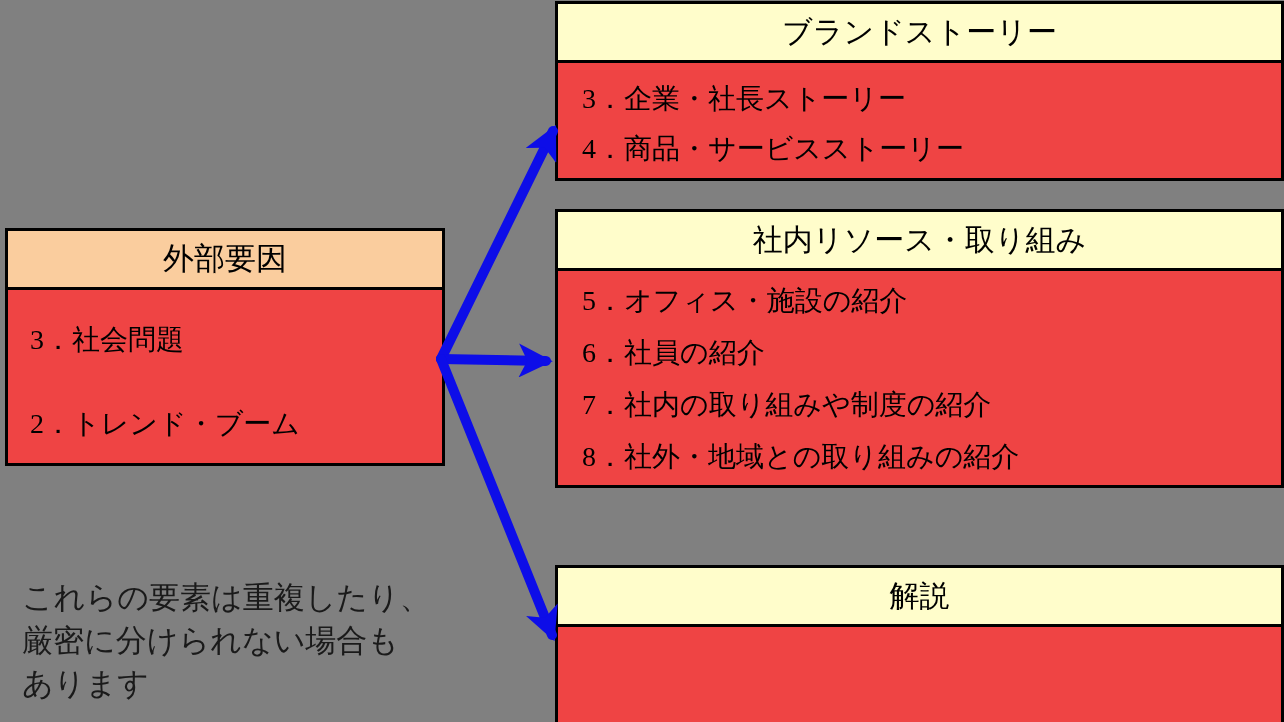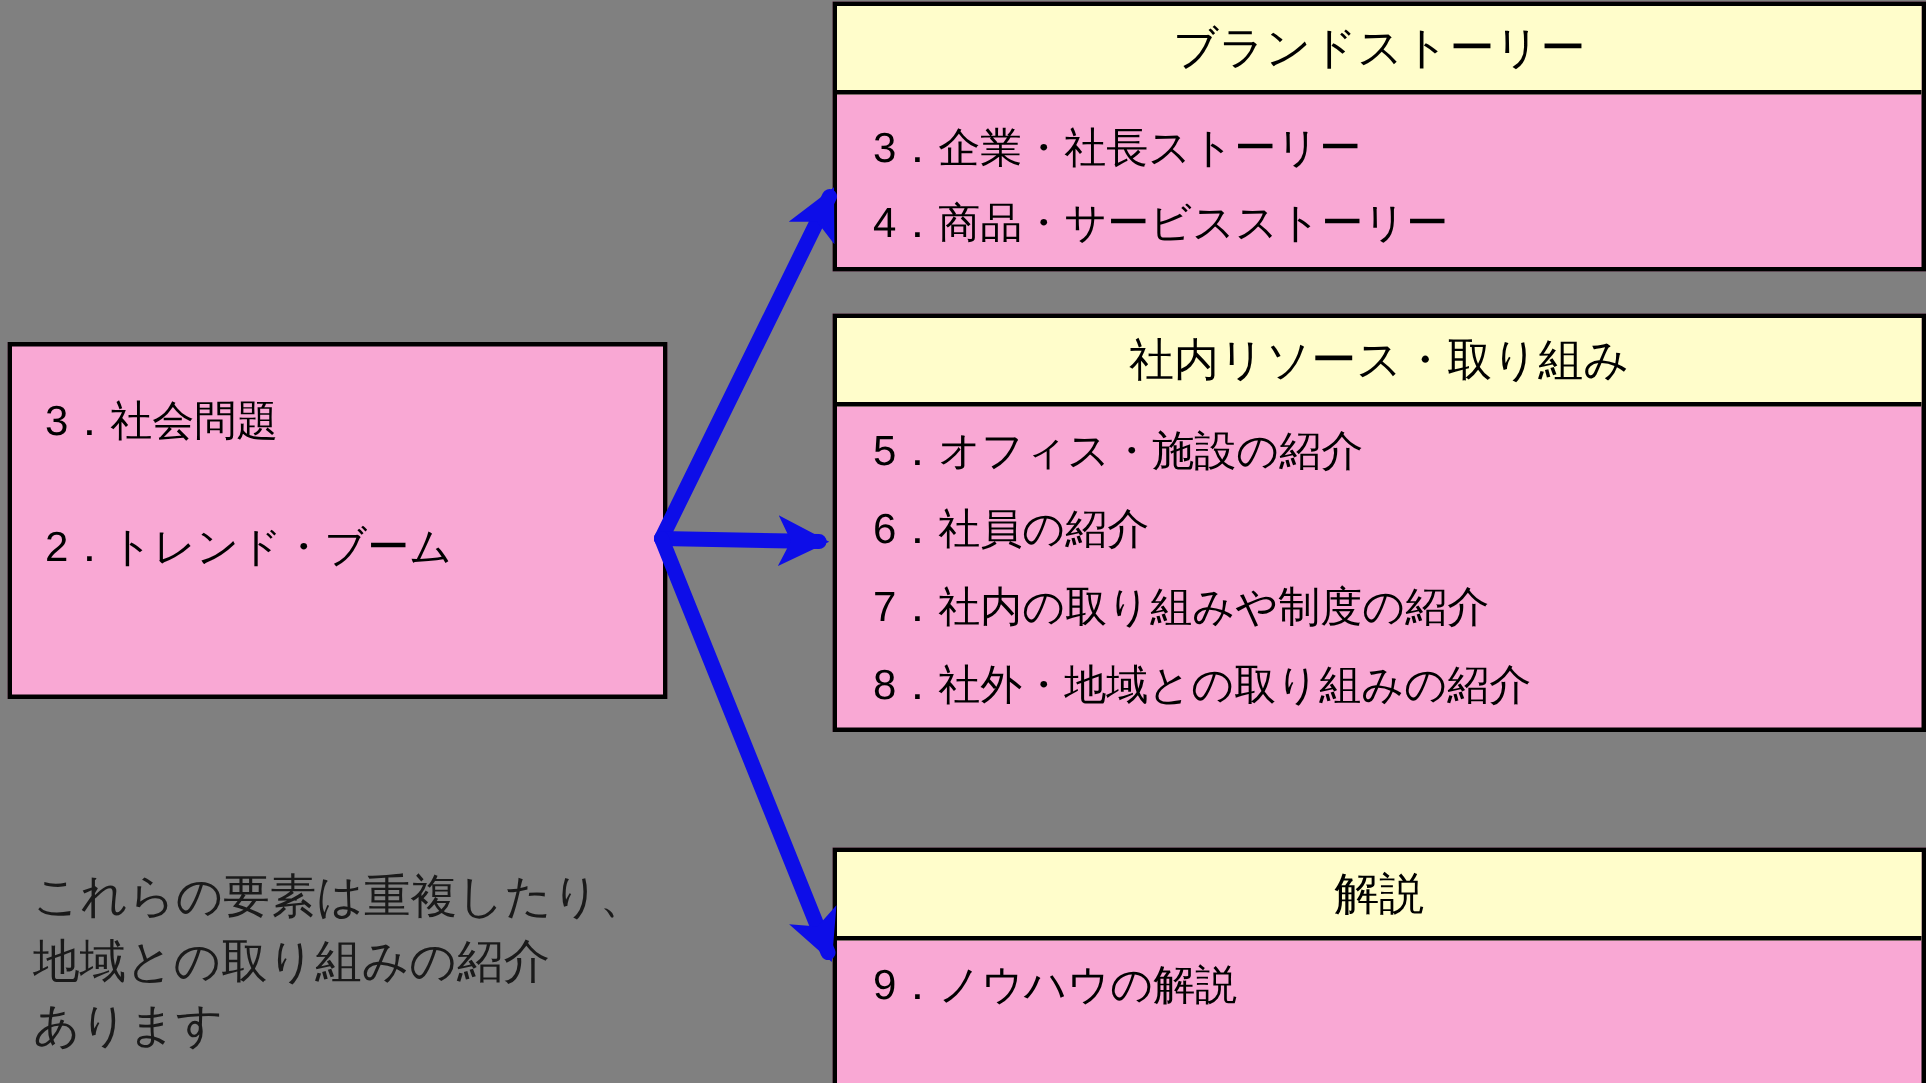"ブランドストーリー" .box { background: #f9a8d4 -> #ef4444; font-family: none -> Liberation Serif, serif }
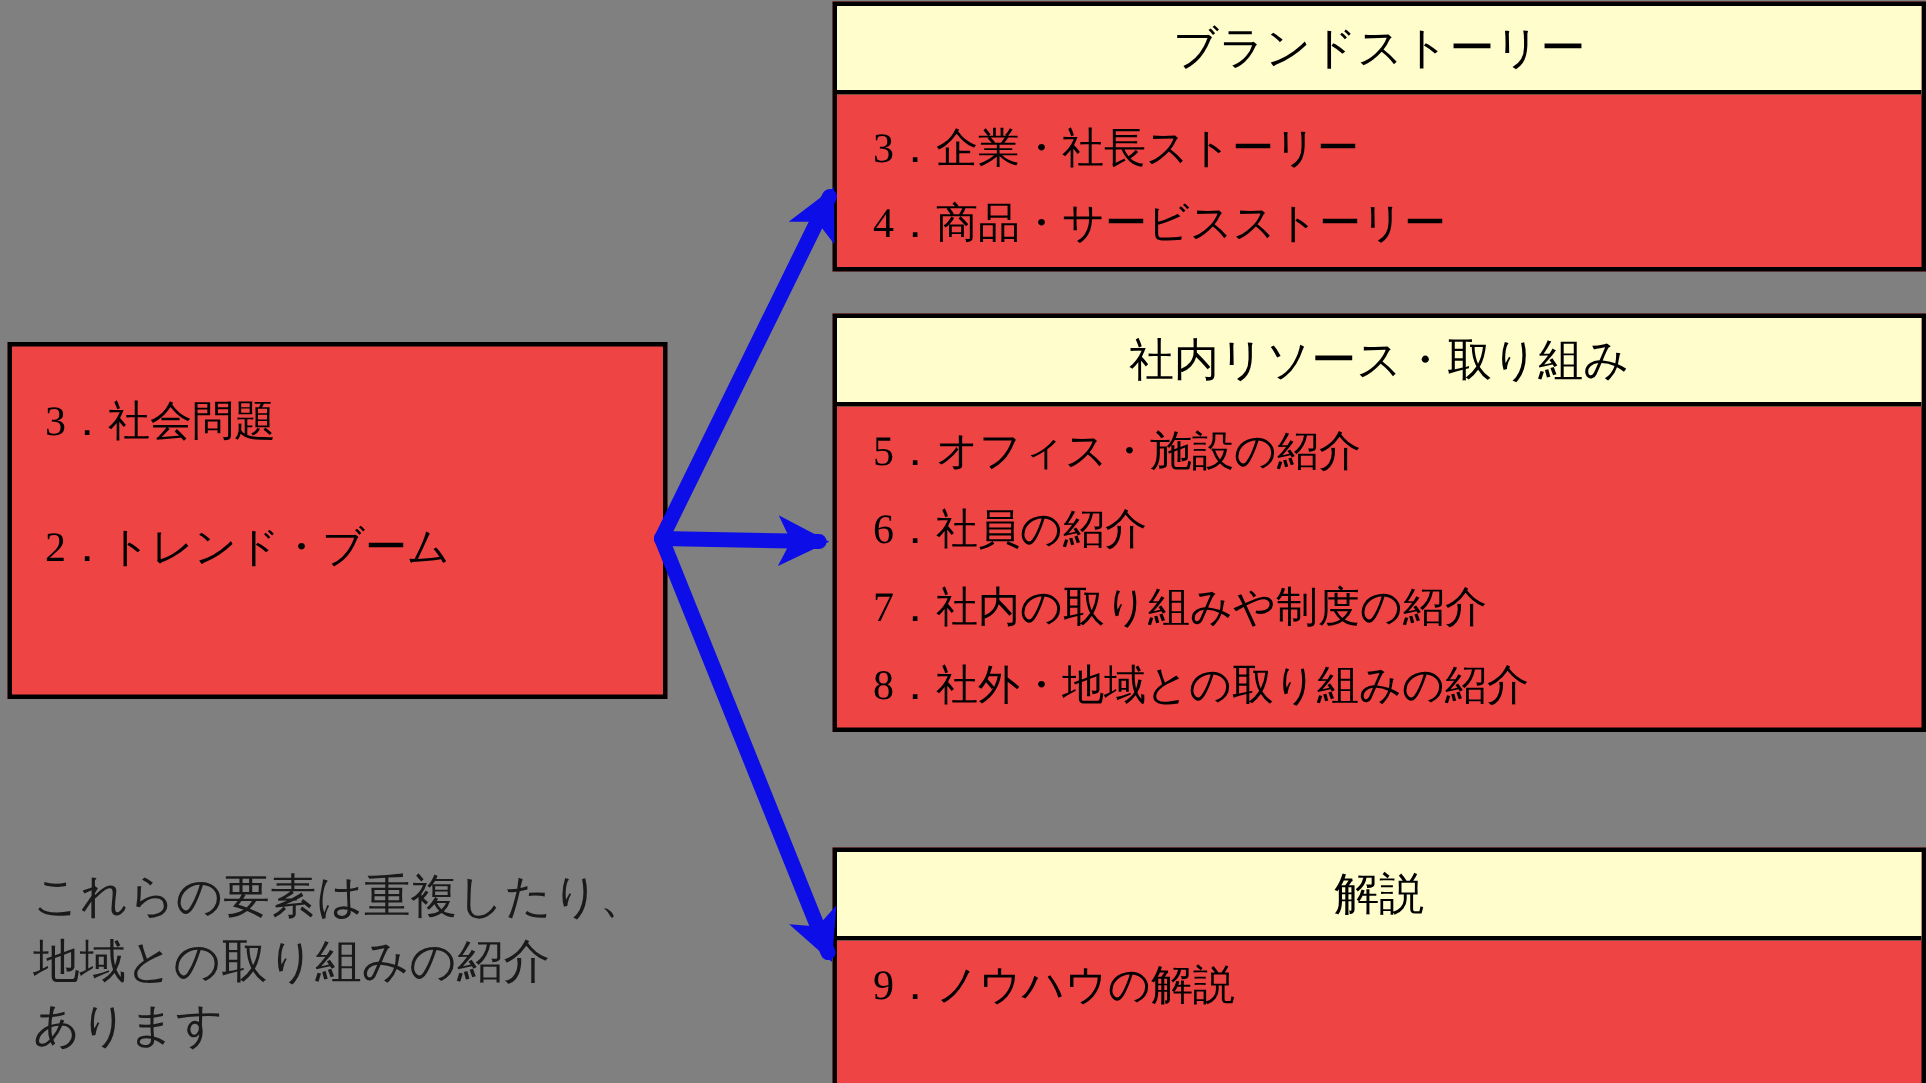"外部要因" div.box-header { html: none -> <div>外部要因</div> }
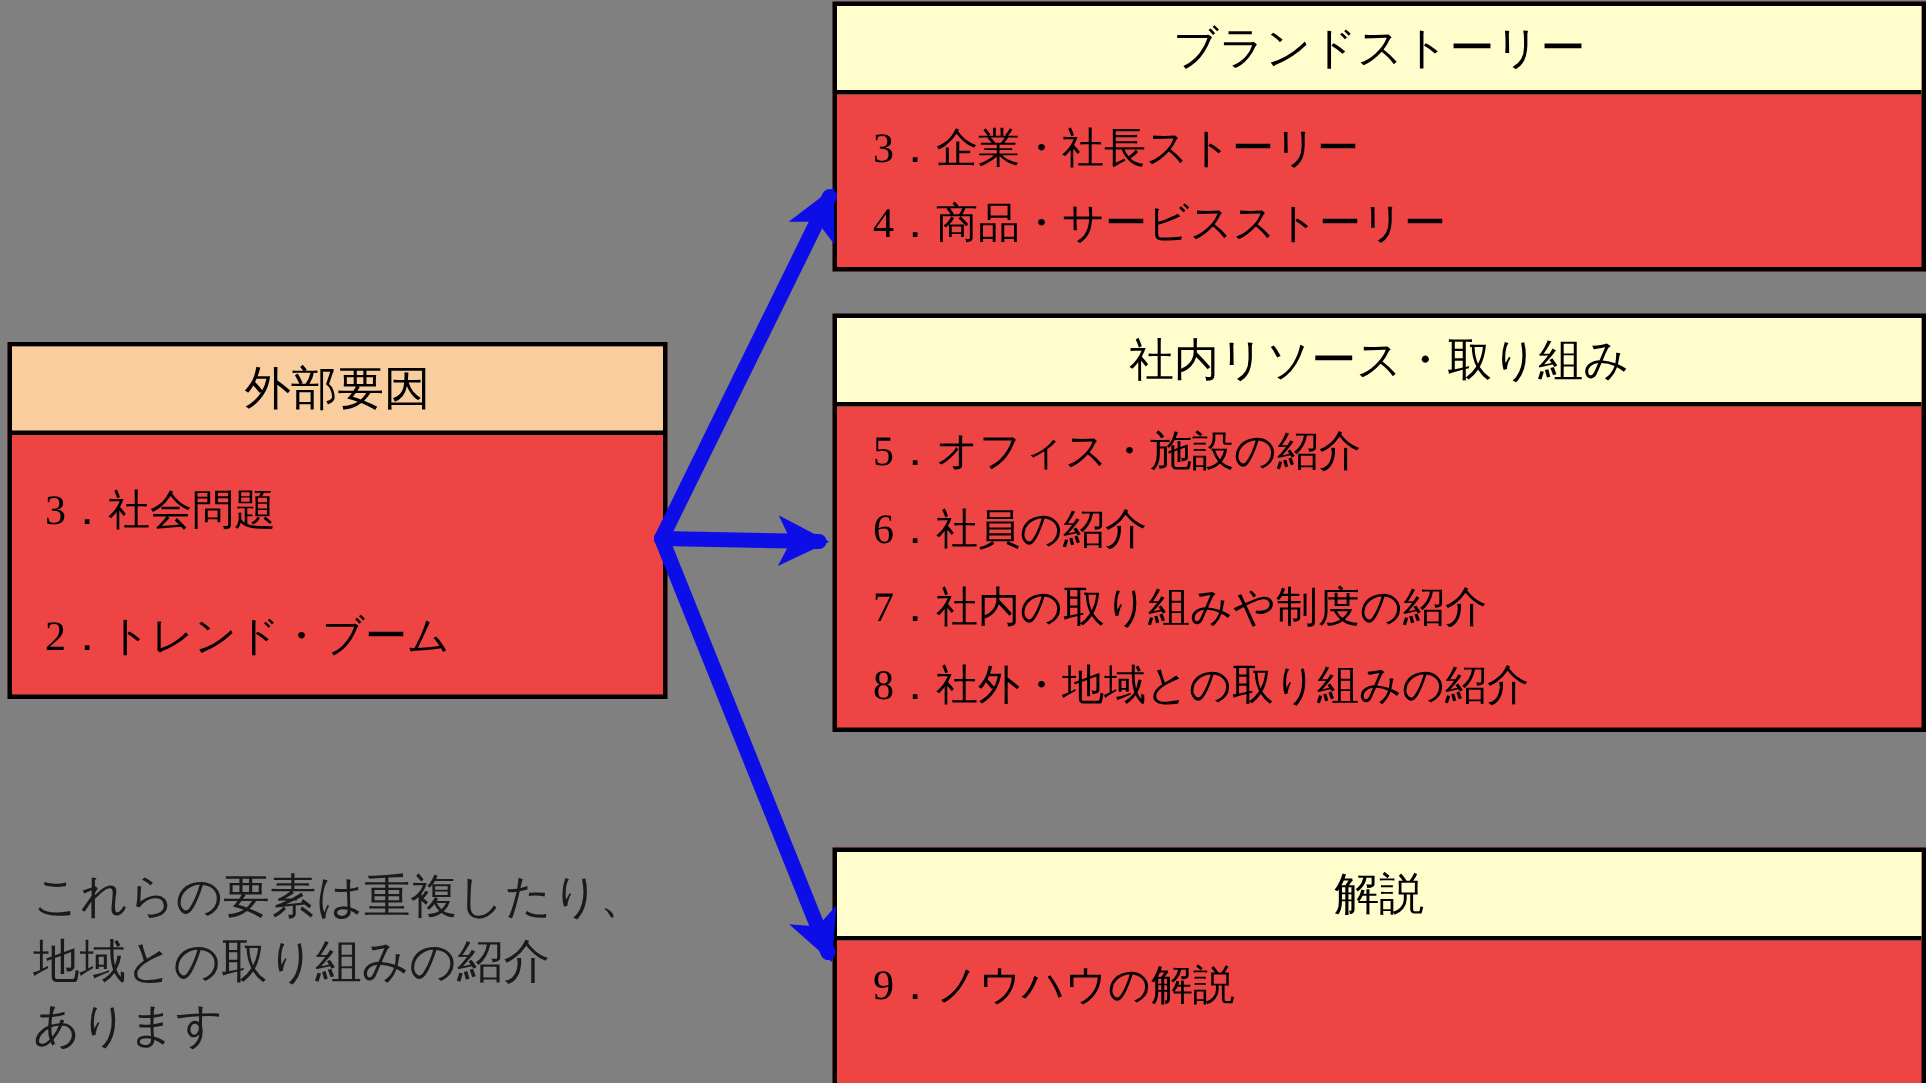"地域との取り組みの紹介" div { text: 地域との取り組みの紹介 -> 厳密に分けられない場合も }
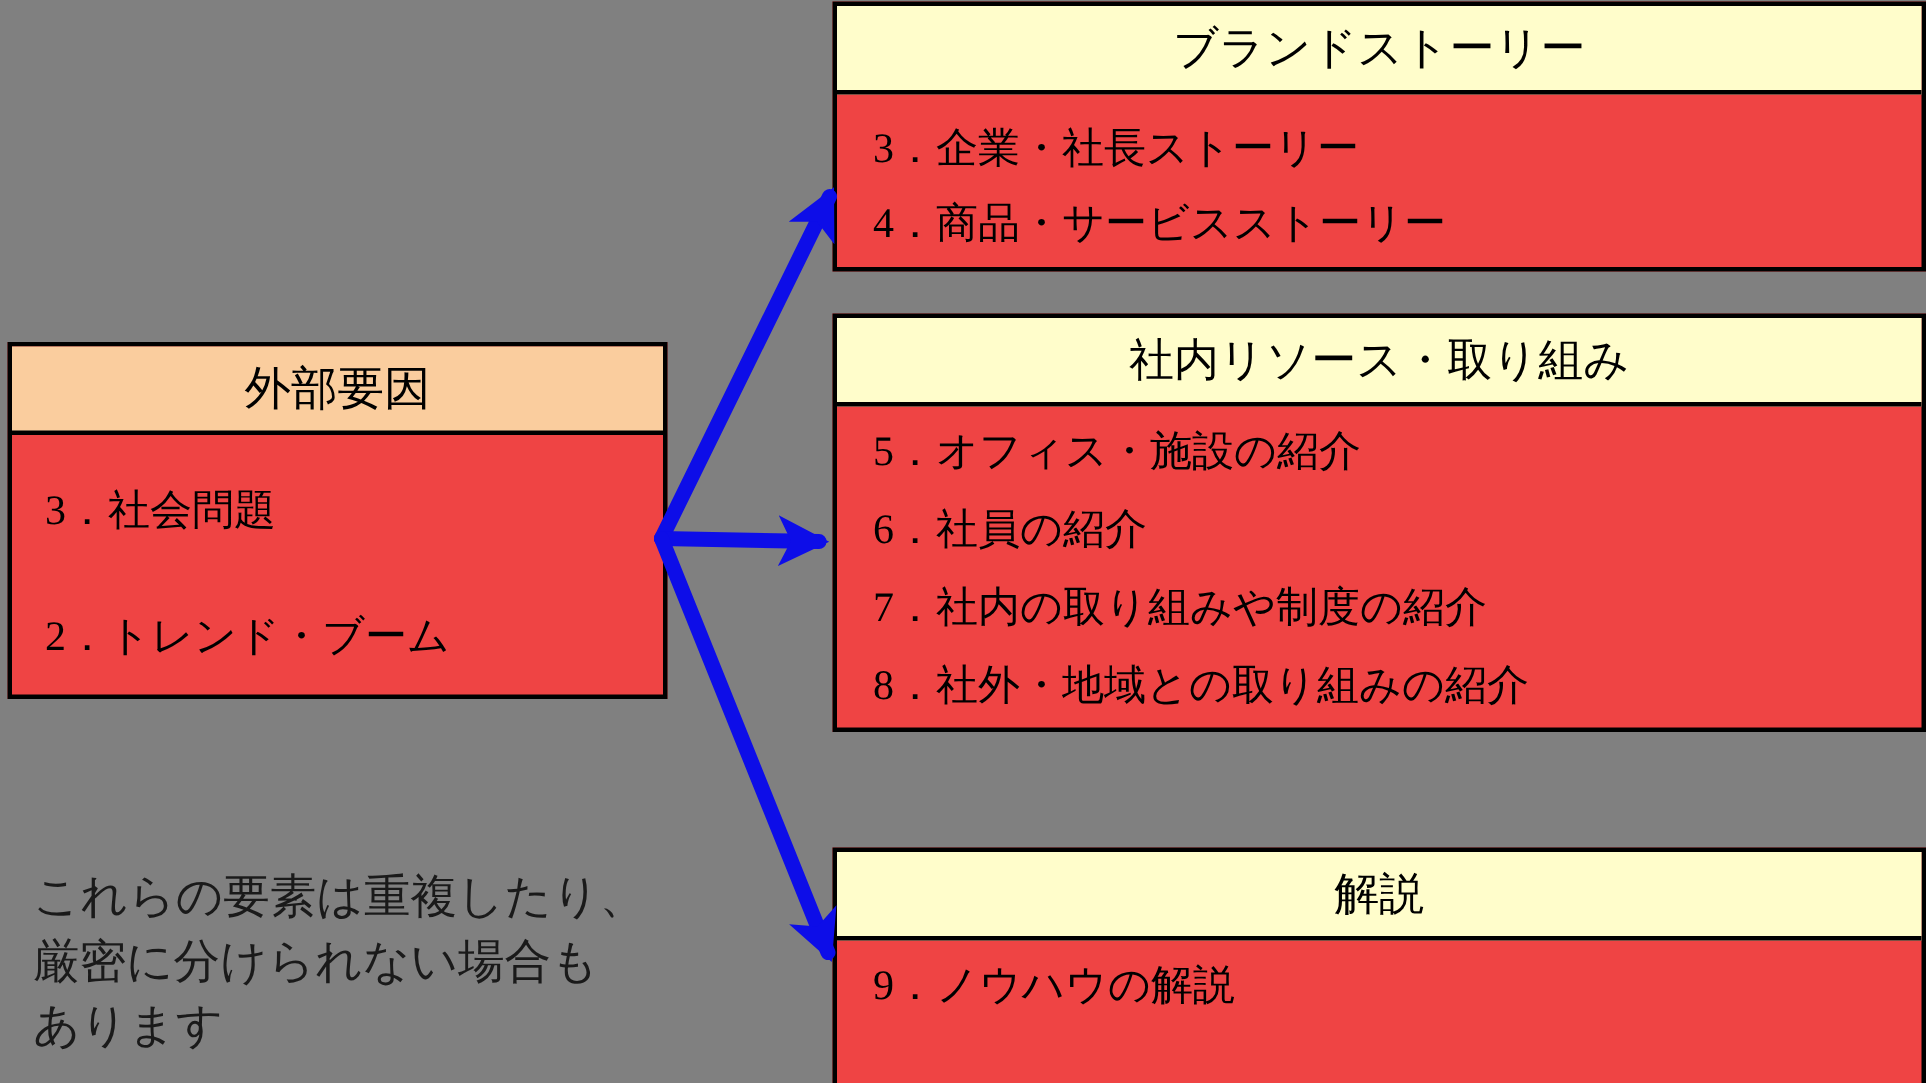"9．ノウハウの解説" div.box-body { html: <div> <div>9．ノウハウの解説</div> </div> -> none }
